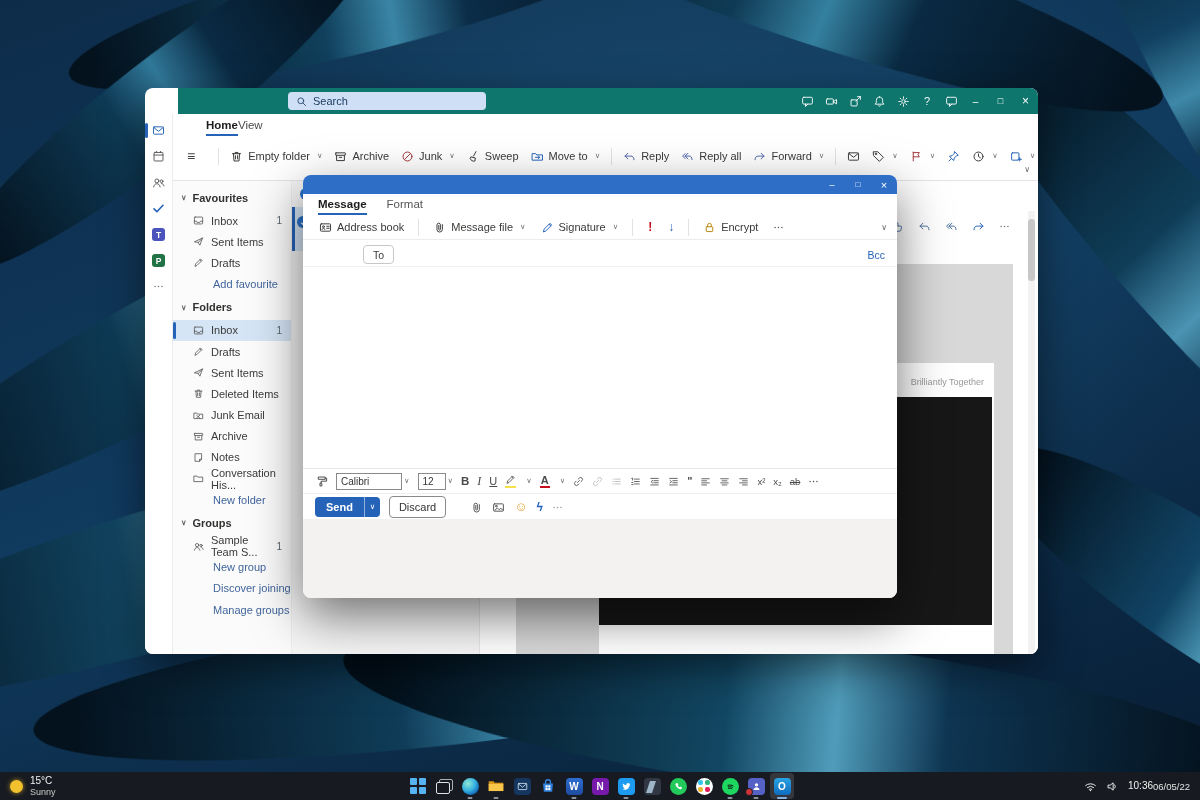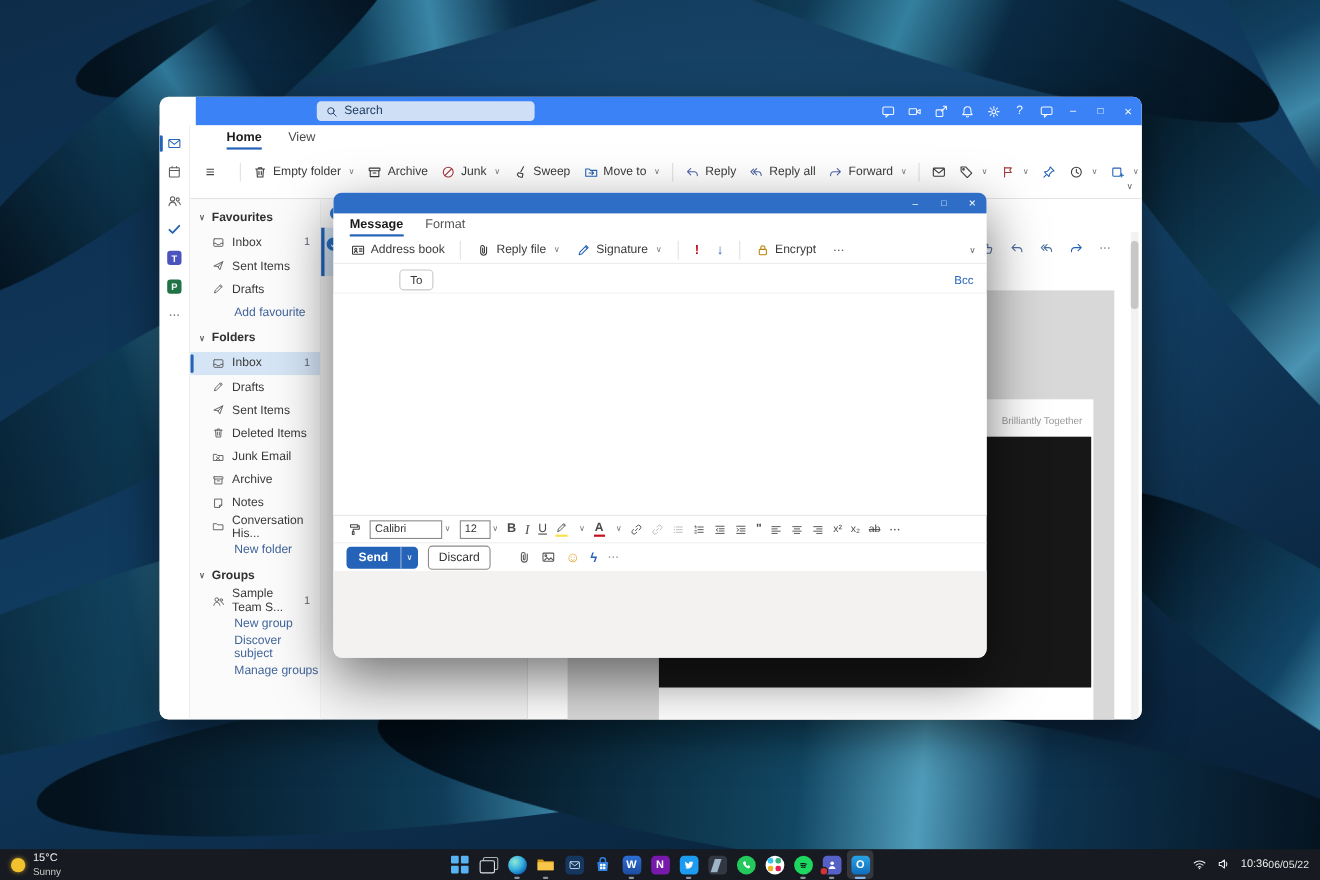"Search" .titlebar { background: #3b82f6 -> #0f766e }
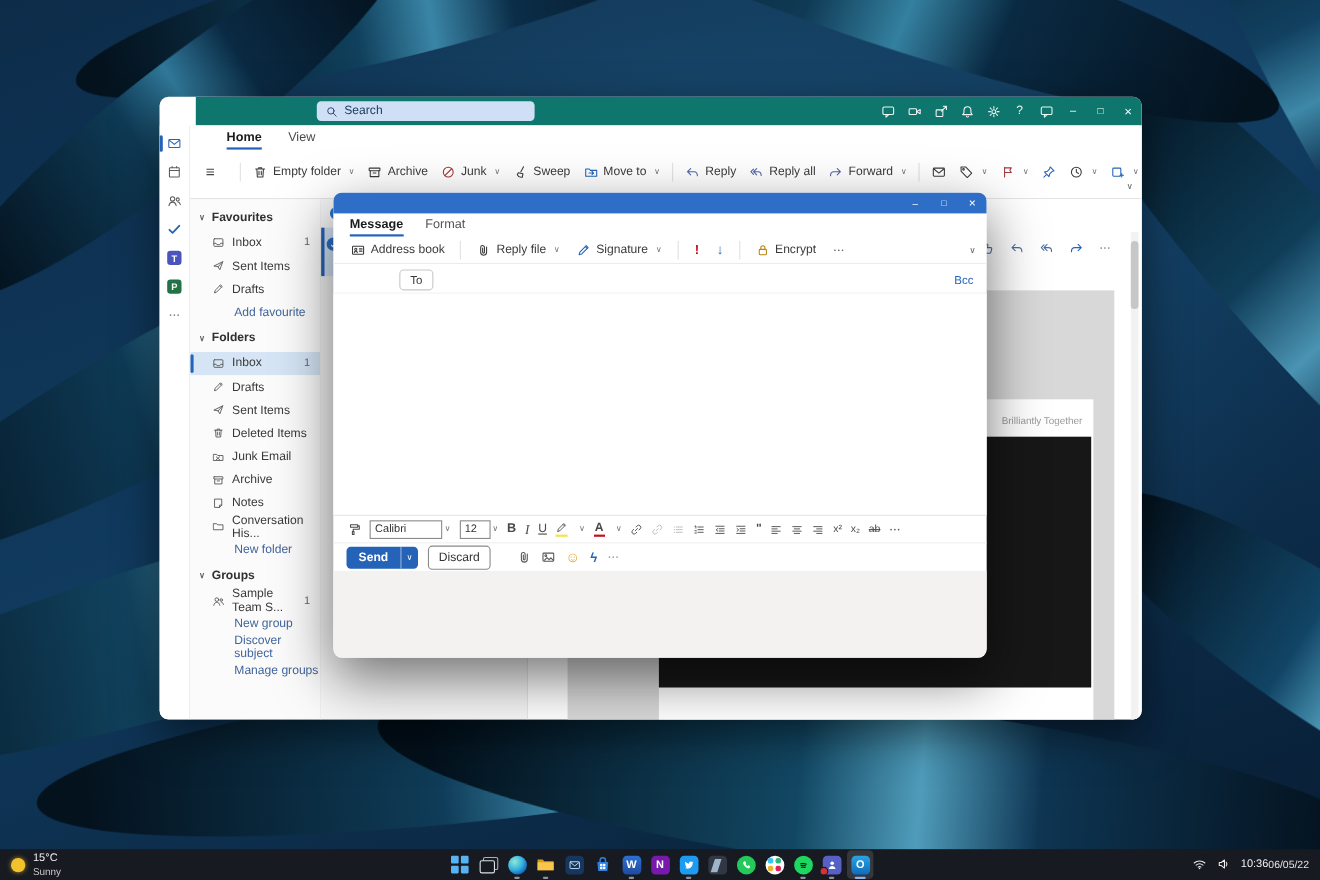"Home" .tabs-row { gap: 24px -> none }
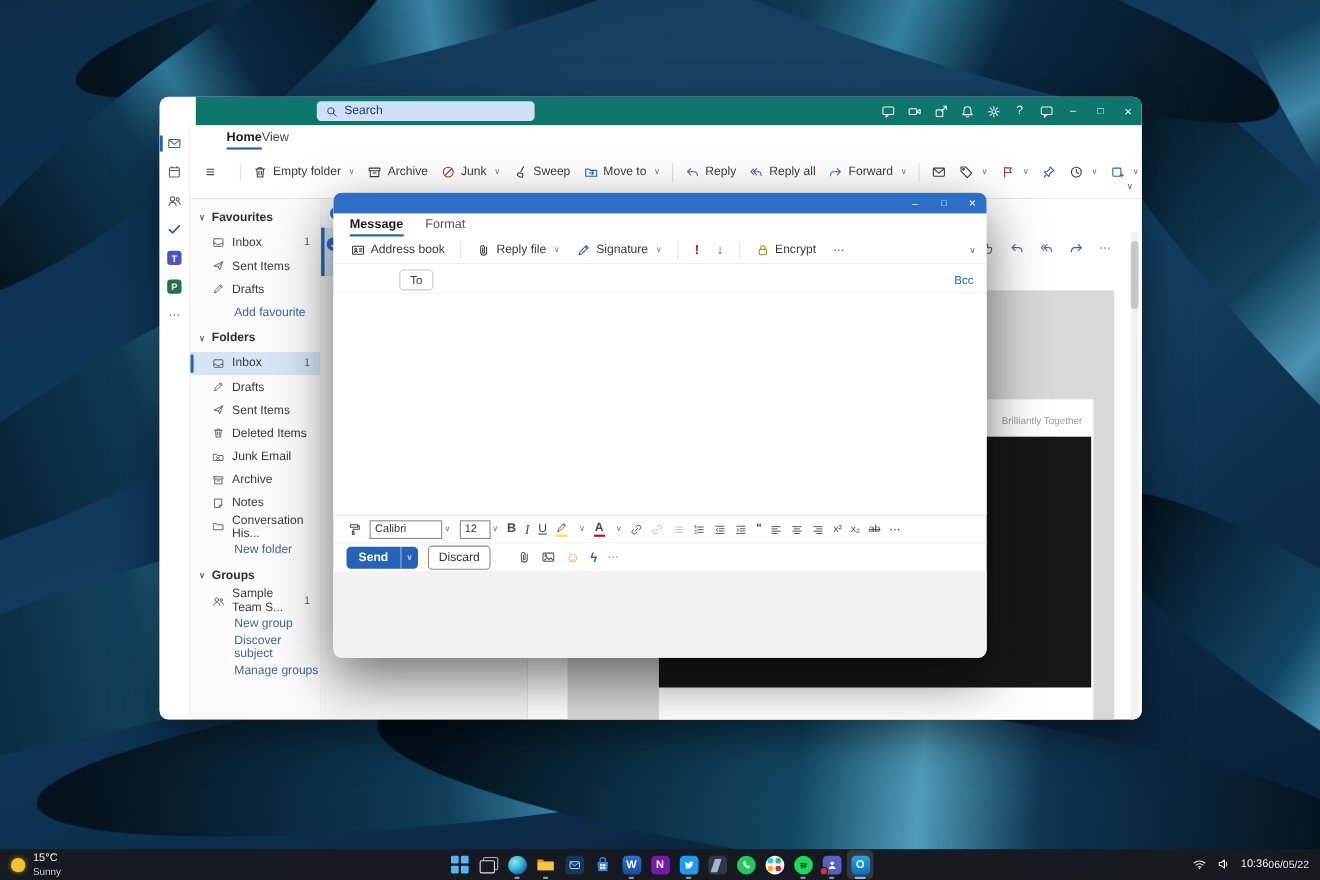"Reply file" span { text: Reply -> Message }
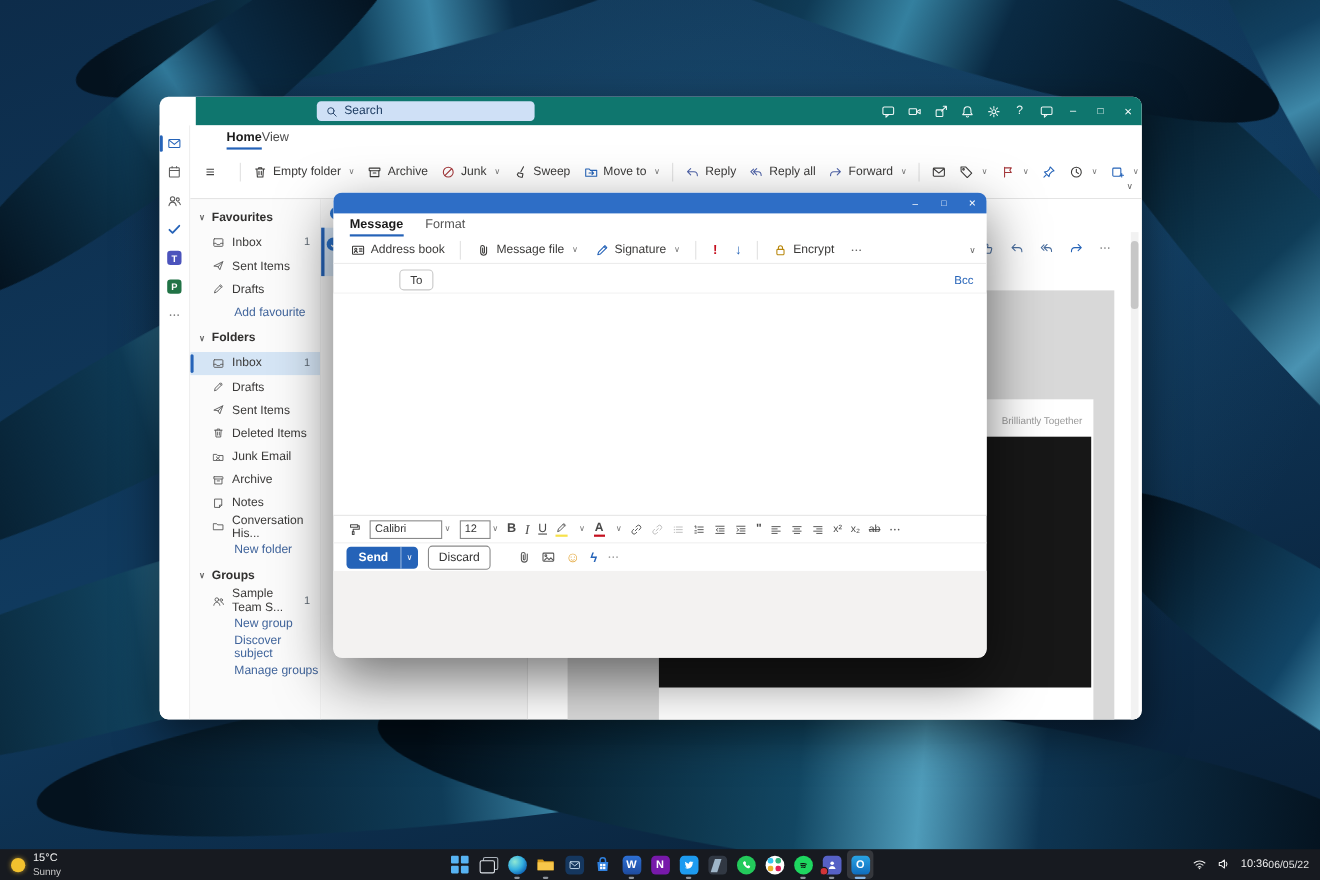"Discover subject" div.sb-link { text: subject -> joining }
